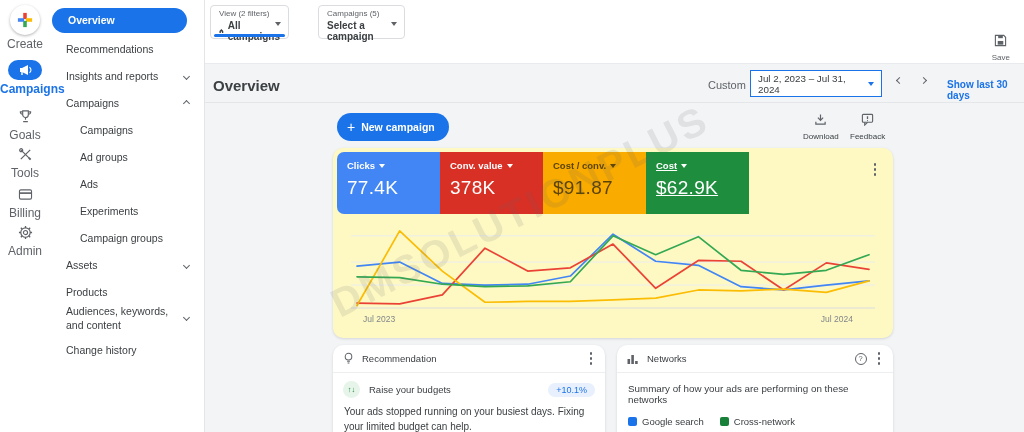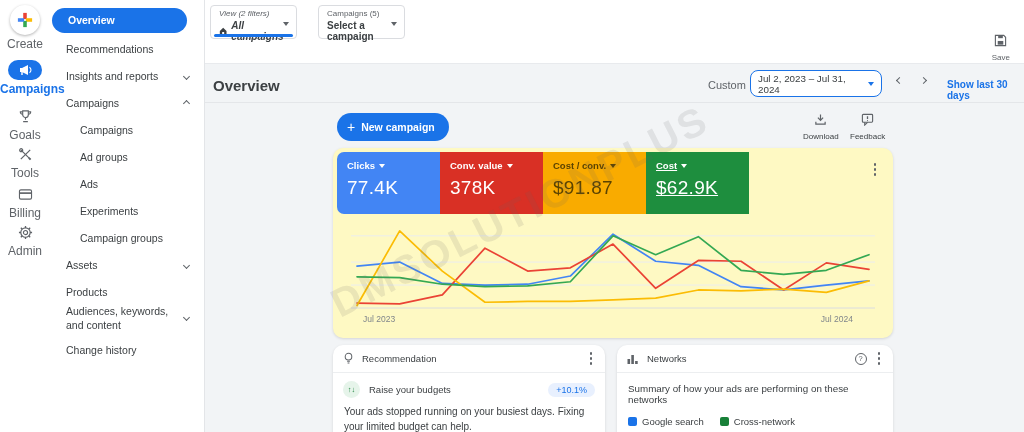"View (2 filters)" .dd-view { font-style: italic -> none; width: 87px -> 79px }
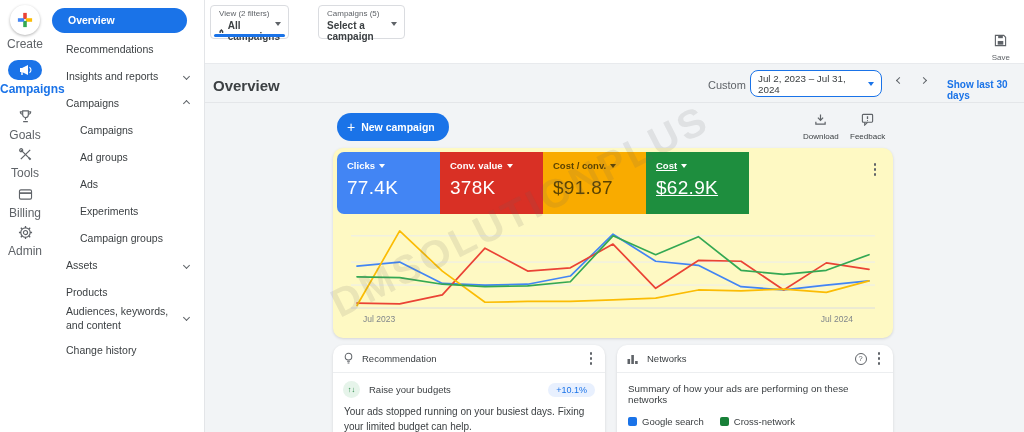"Jul 2, 2023 – Jul" .date-box { border-radius: 8px -> 0 }
